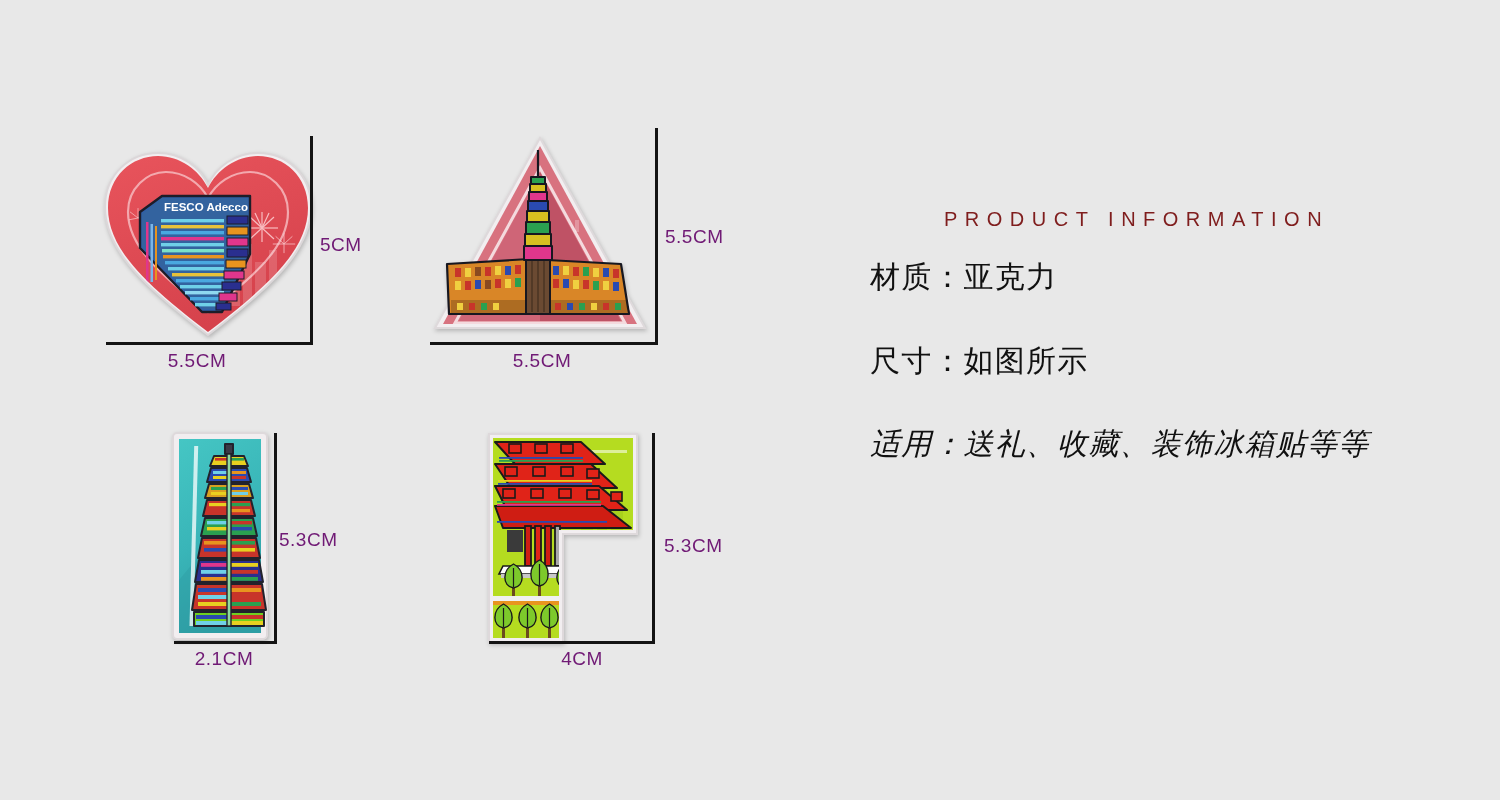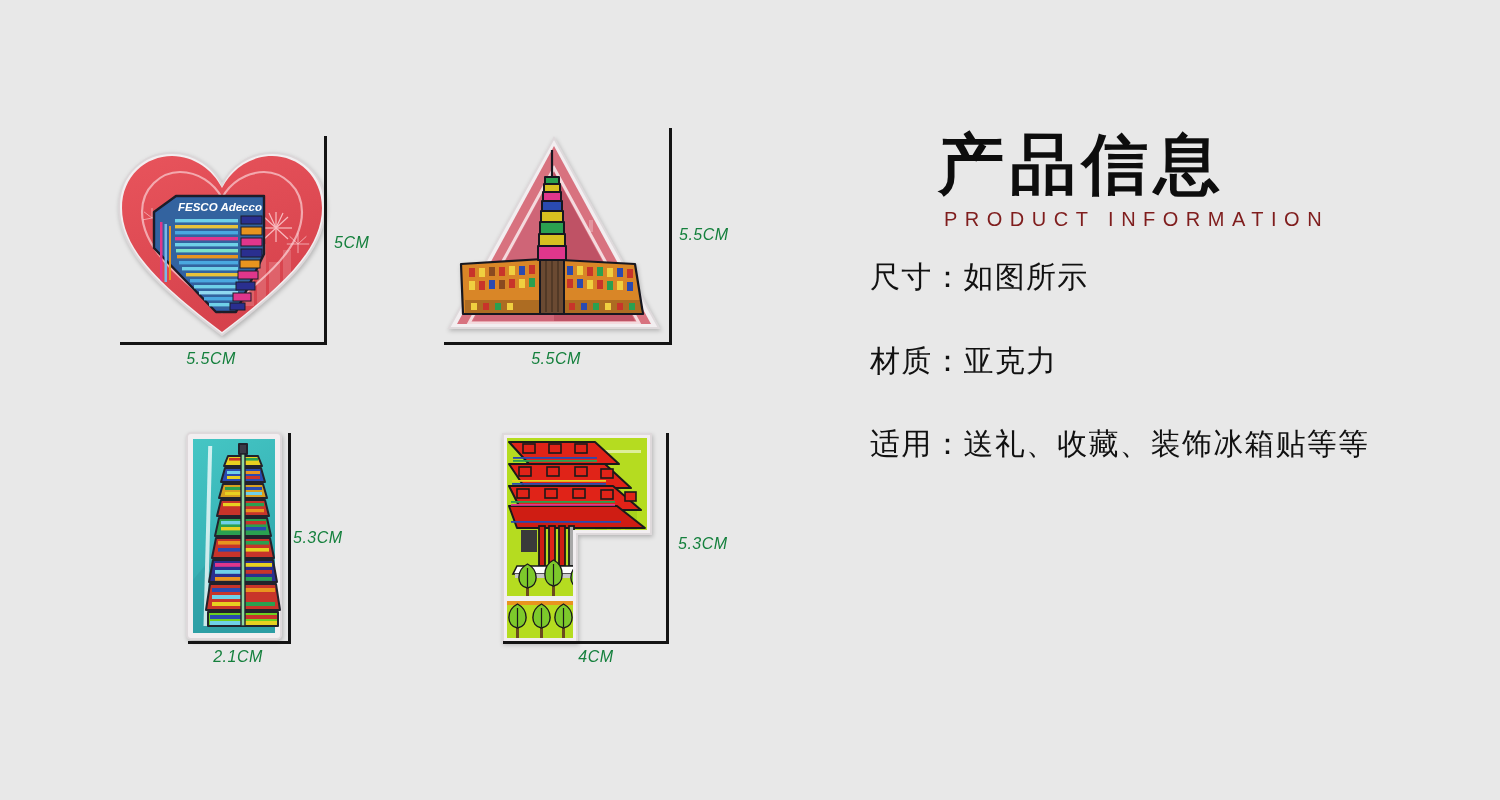"产品信息" div.title-cn { html: <div>产品信息</div> -> none }
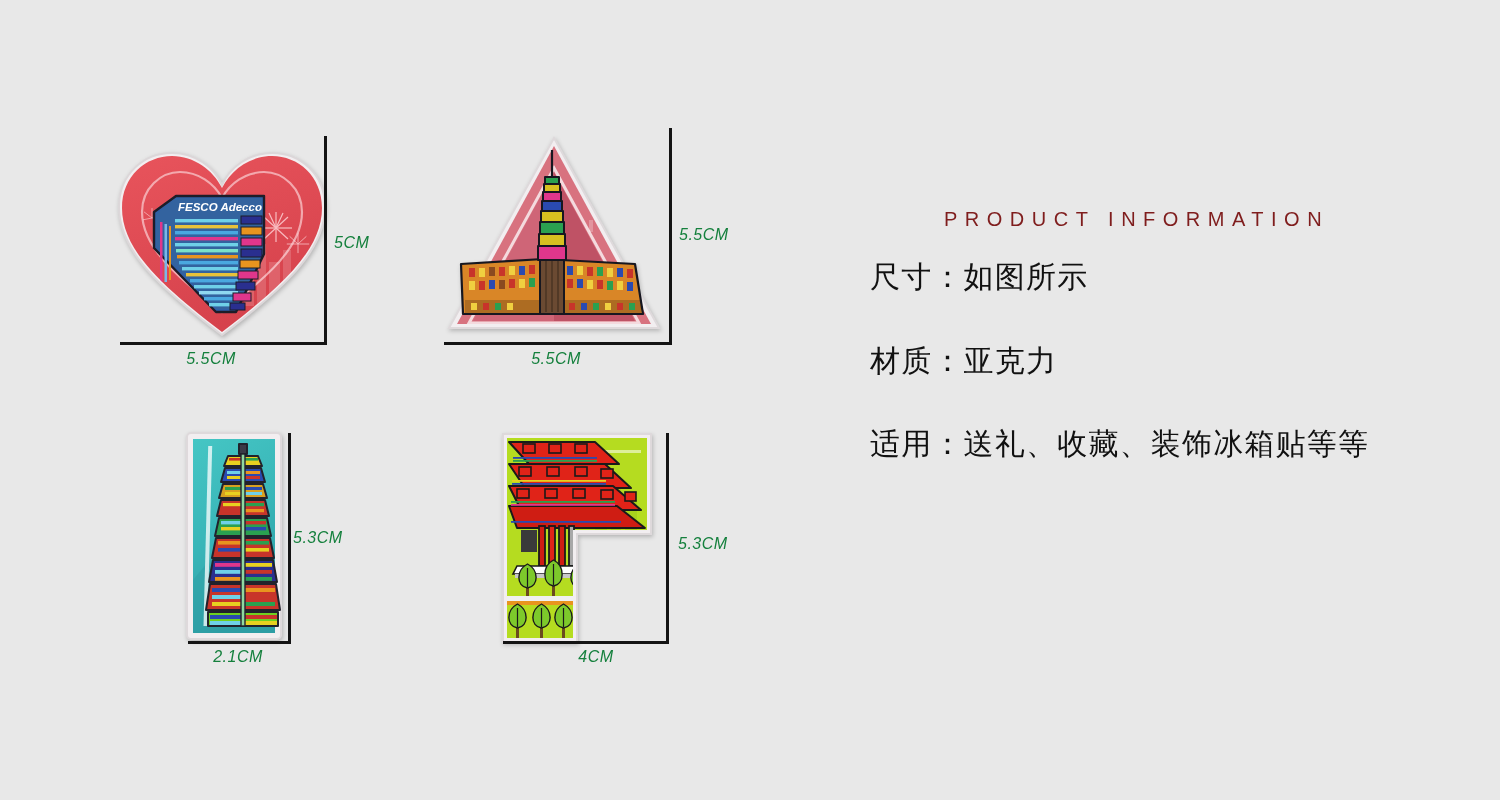"FESCO Adecco" .photos { font-style: italic -> none; left: 16px -> 2px }
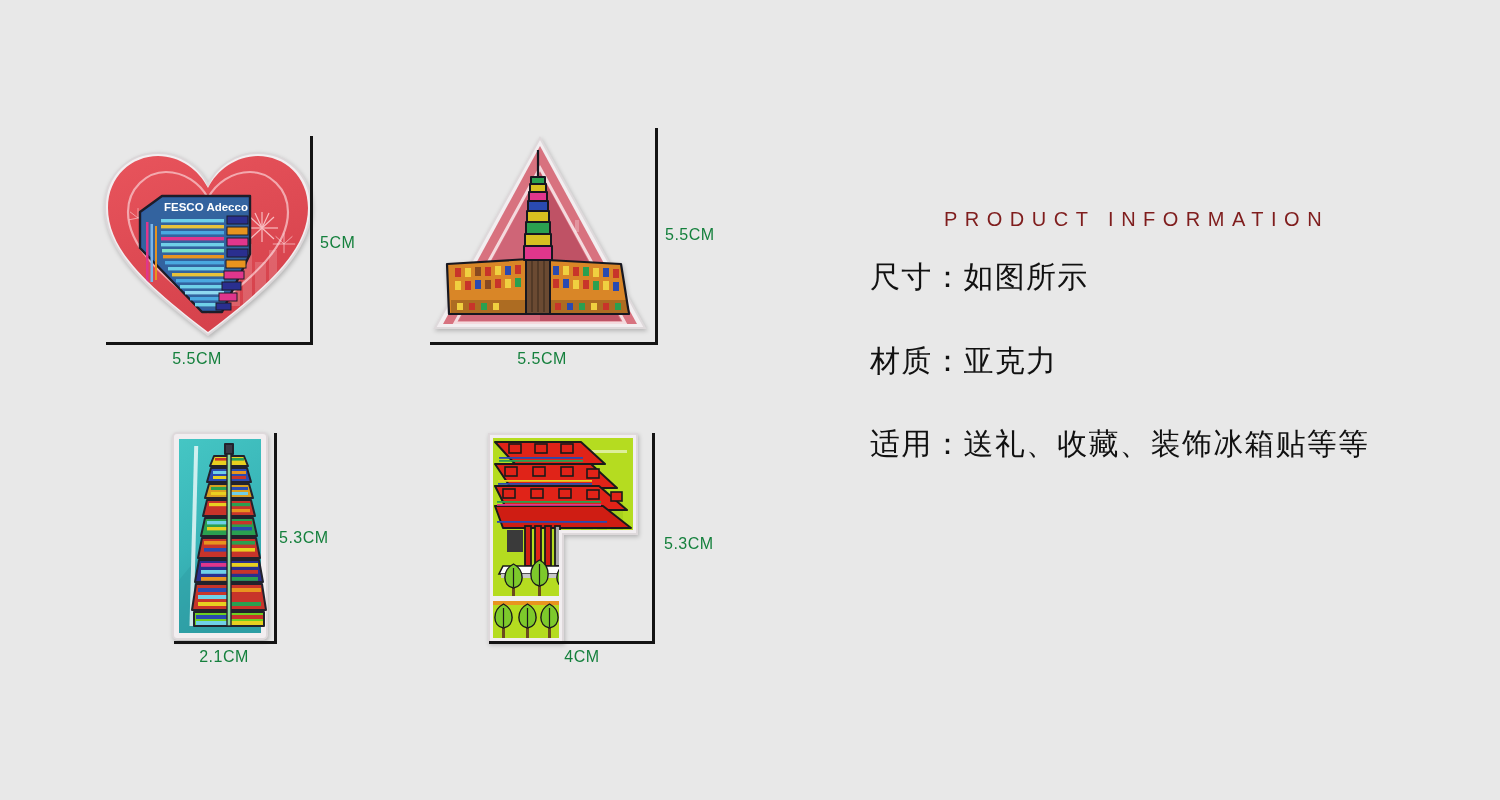"5CM" .dim-label { color: #15803d -> #701a75; font-size: 16px -> 19px }
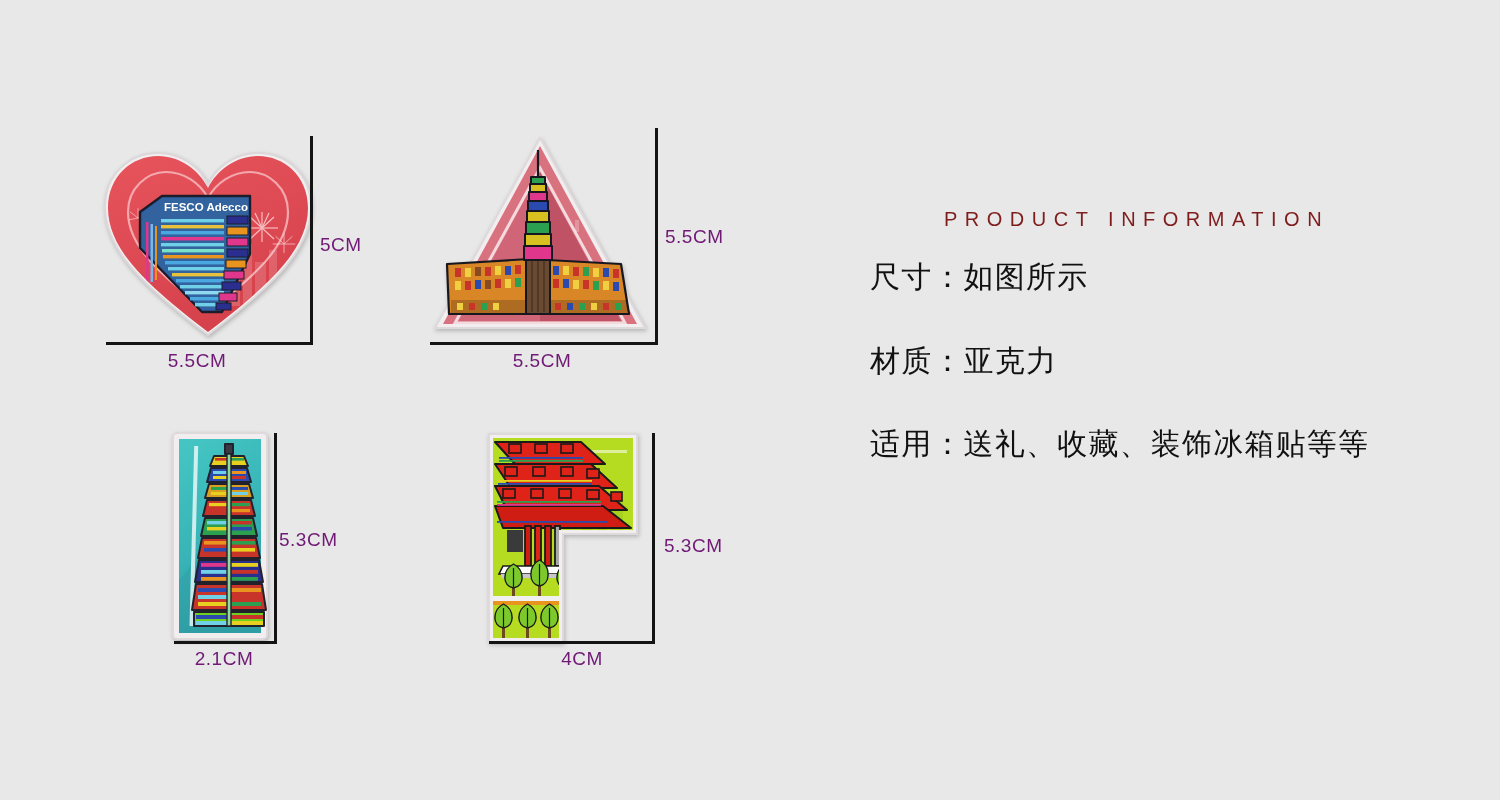"尺寸：如图所示" div.info-row { order: before "材质：亚克力" -> after "材质：亚克力" }
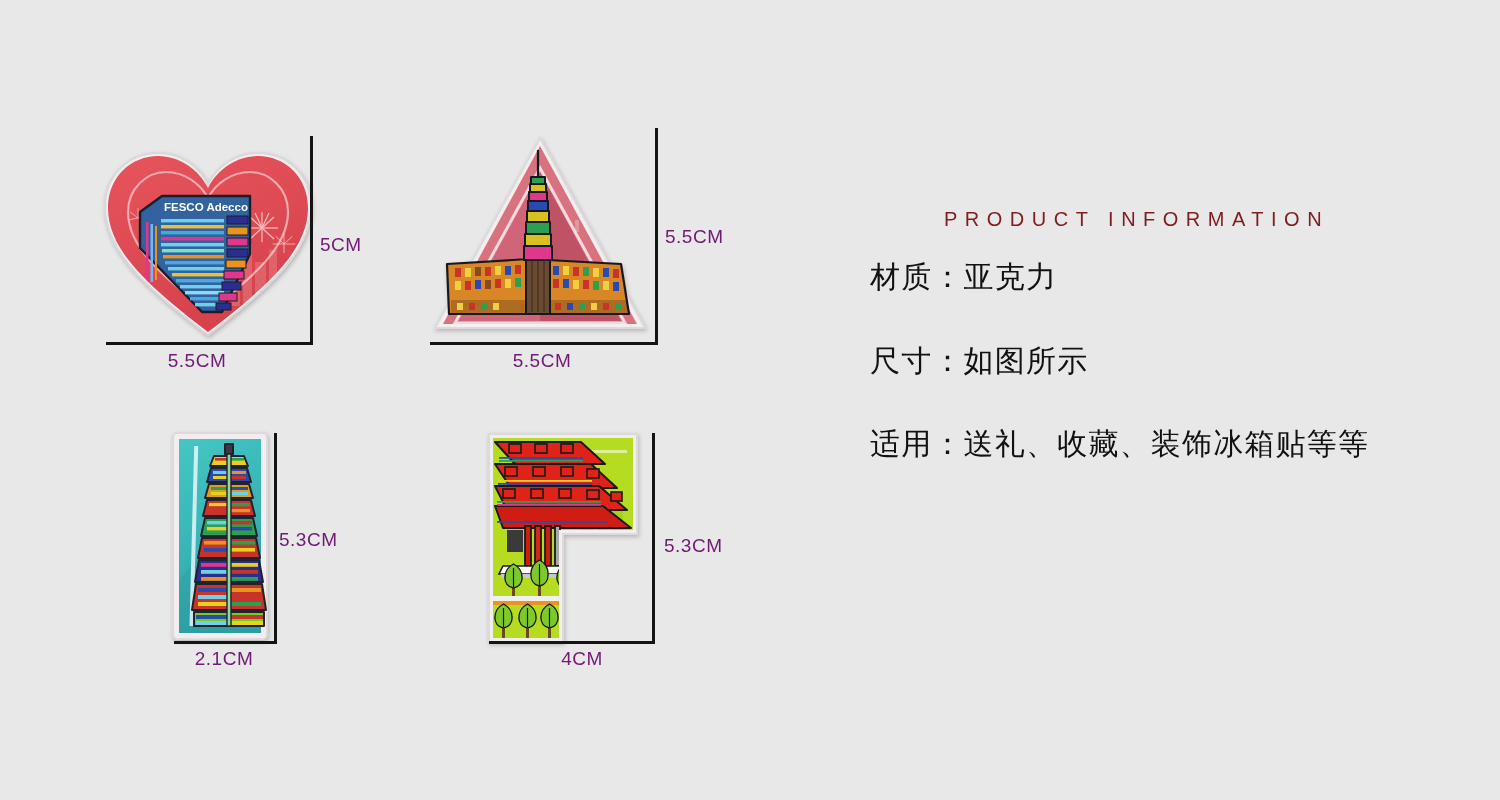"适用：送礼、收藏、装饰冰箱贴等等" .info-row:last-child { font-style: none -> italic }
